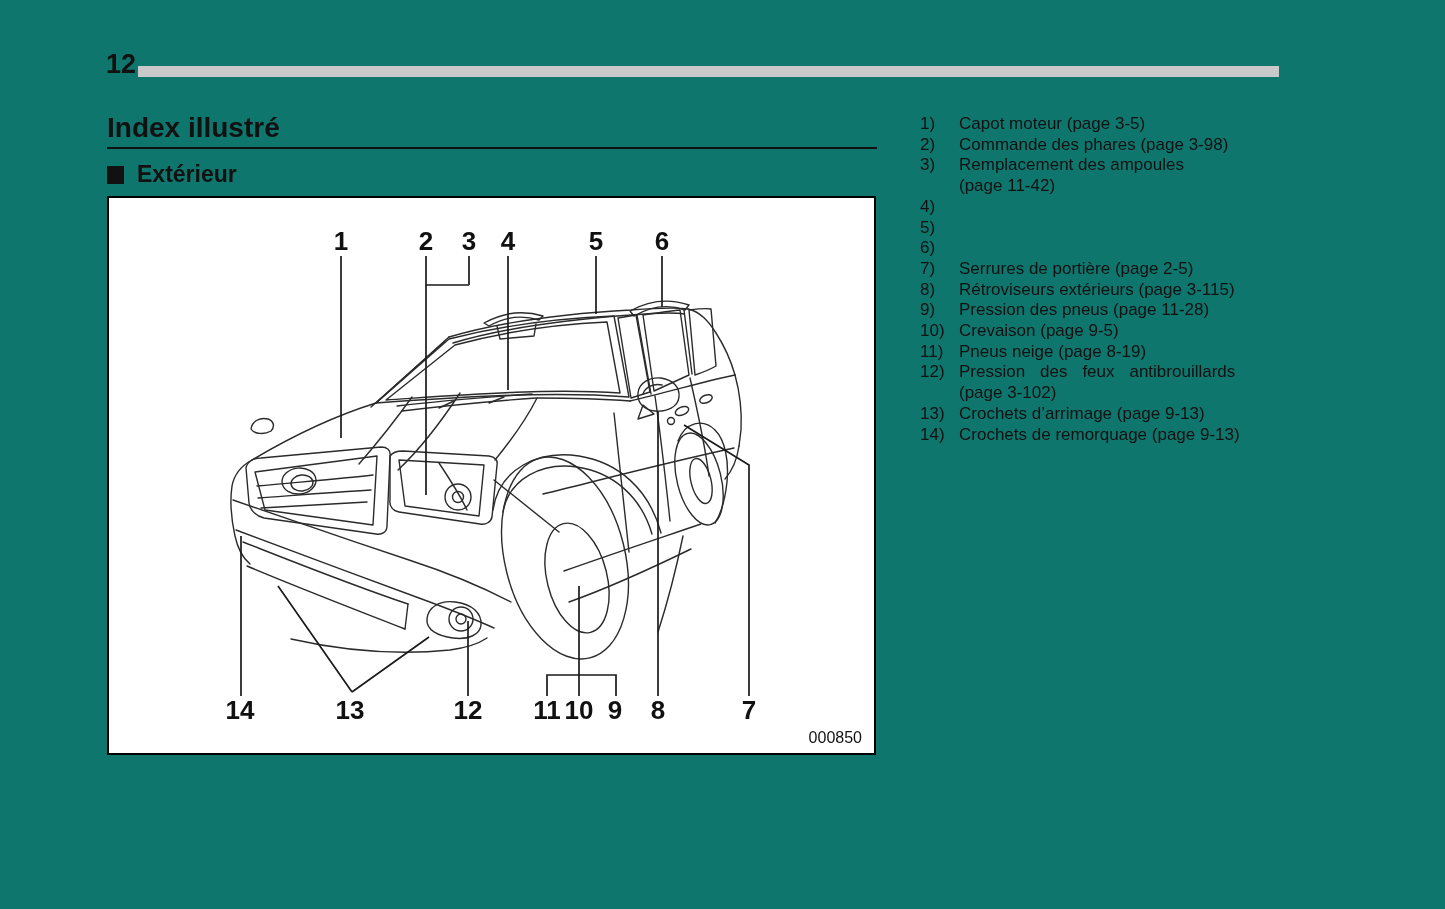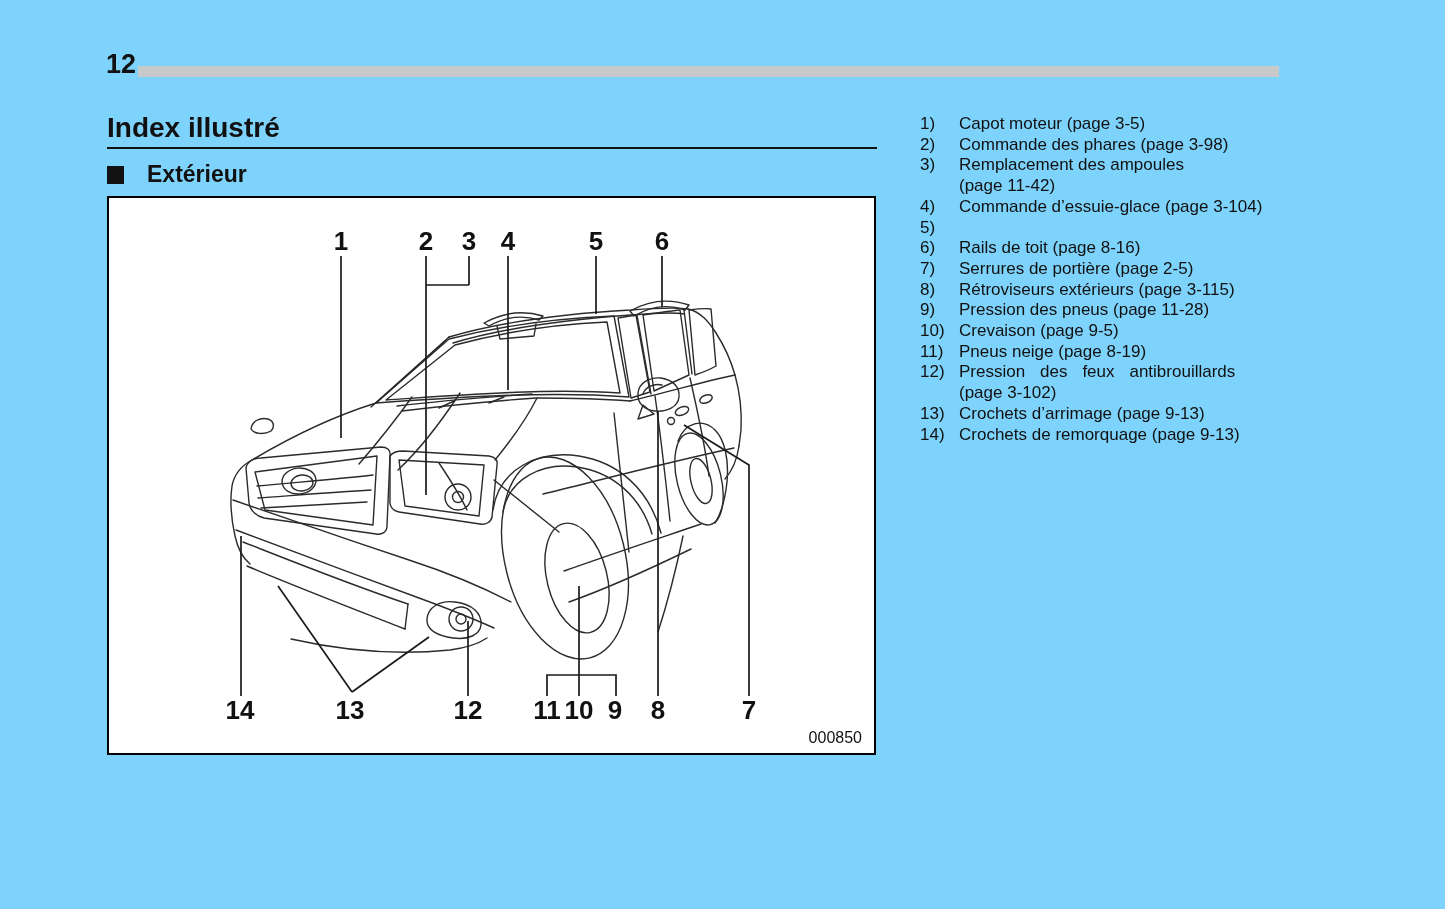"12" .page { background: #7dd3fc -> #0f766e }
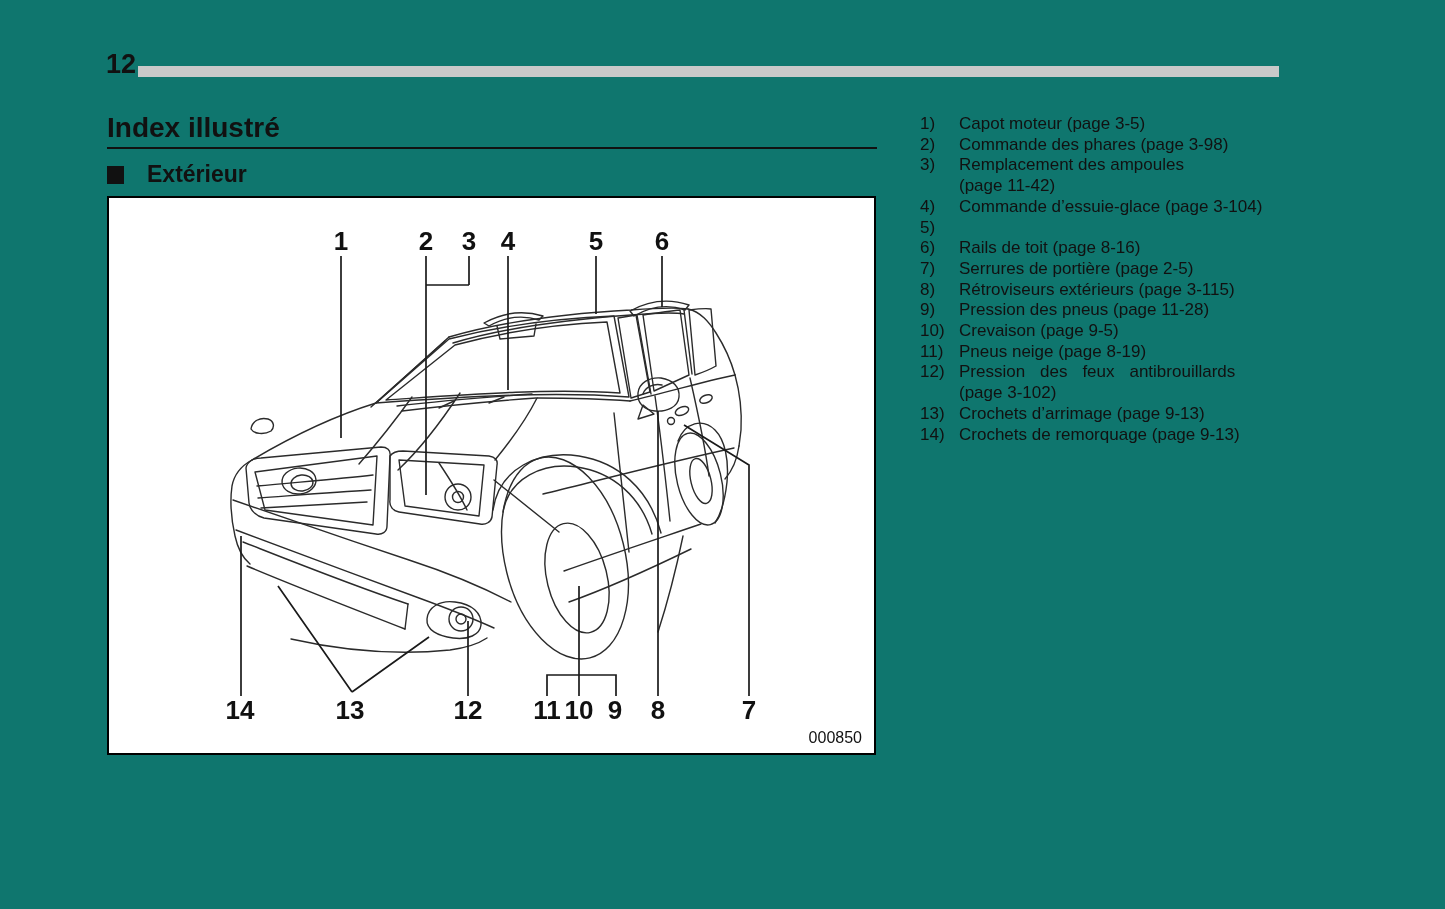"Extérieur" .section-heading { gap: 23px -> 13px }
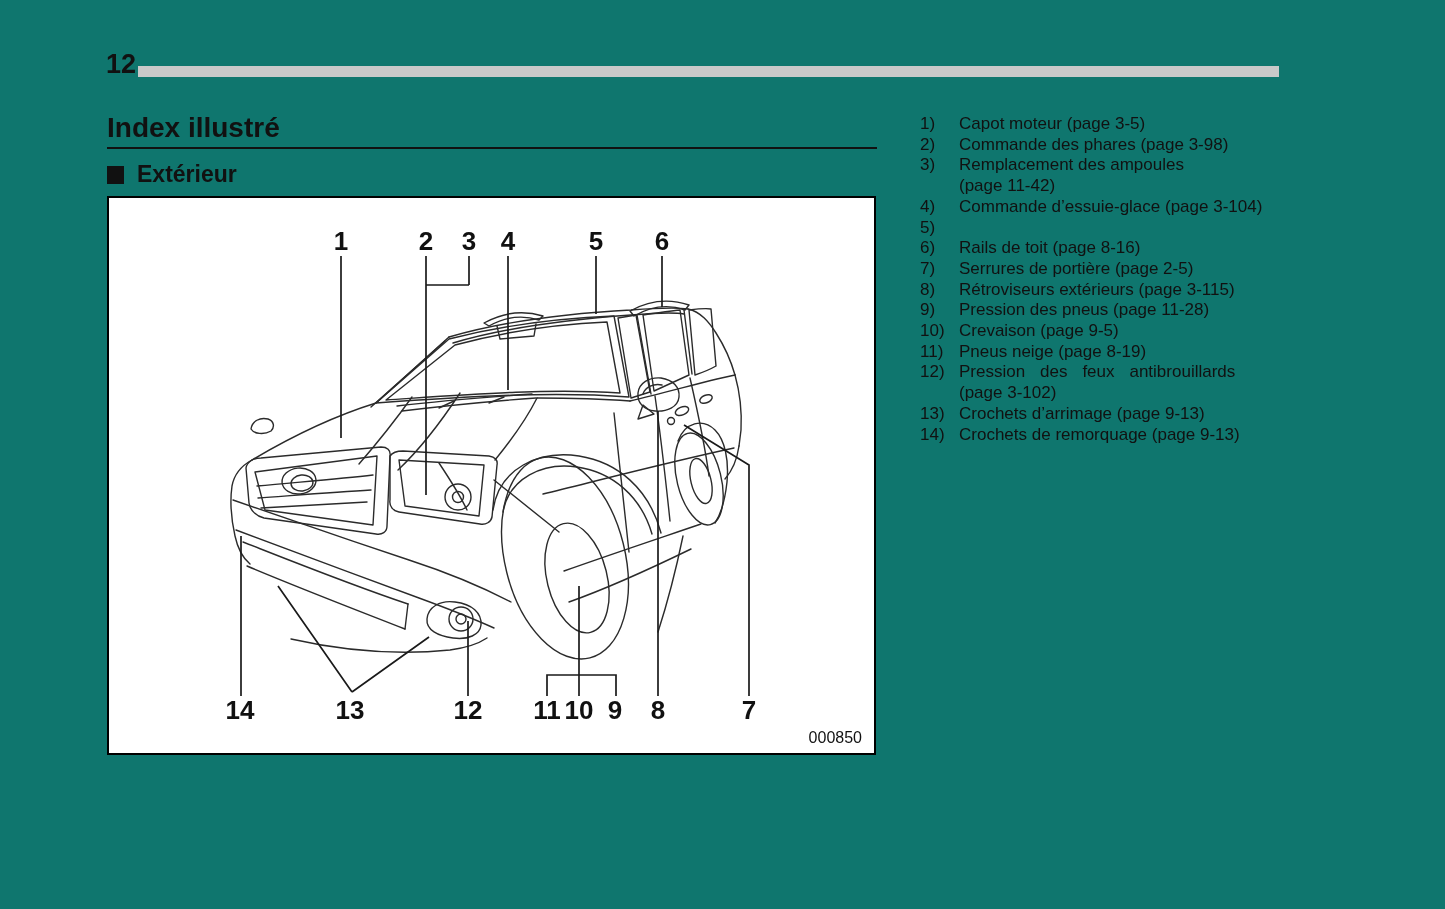"Commande d’essuie-glace (page 3-104)" span.txt { html: <span> <span>Commande d’essuie-glace (page 3-104)</span> </span> -> none }
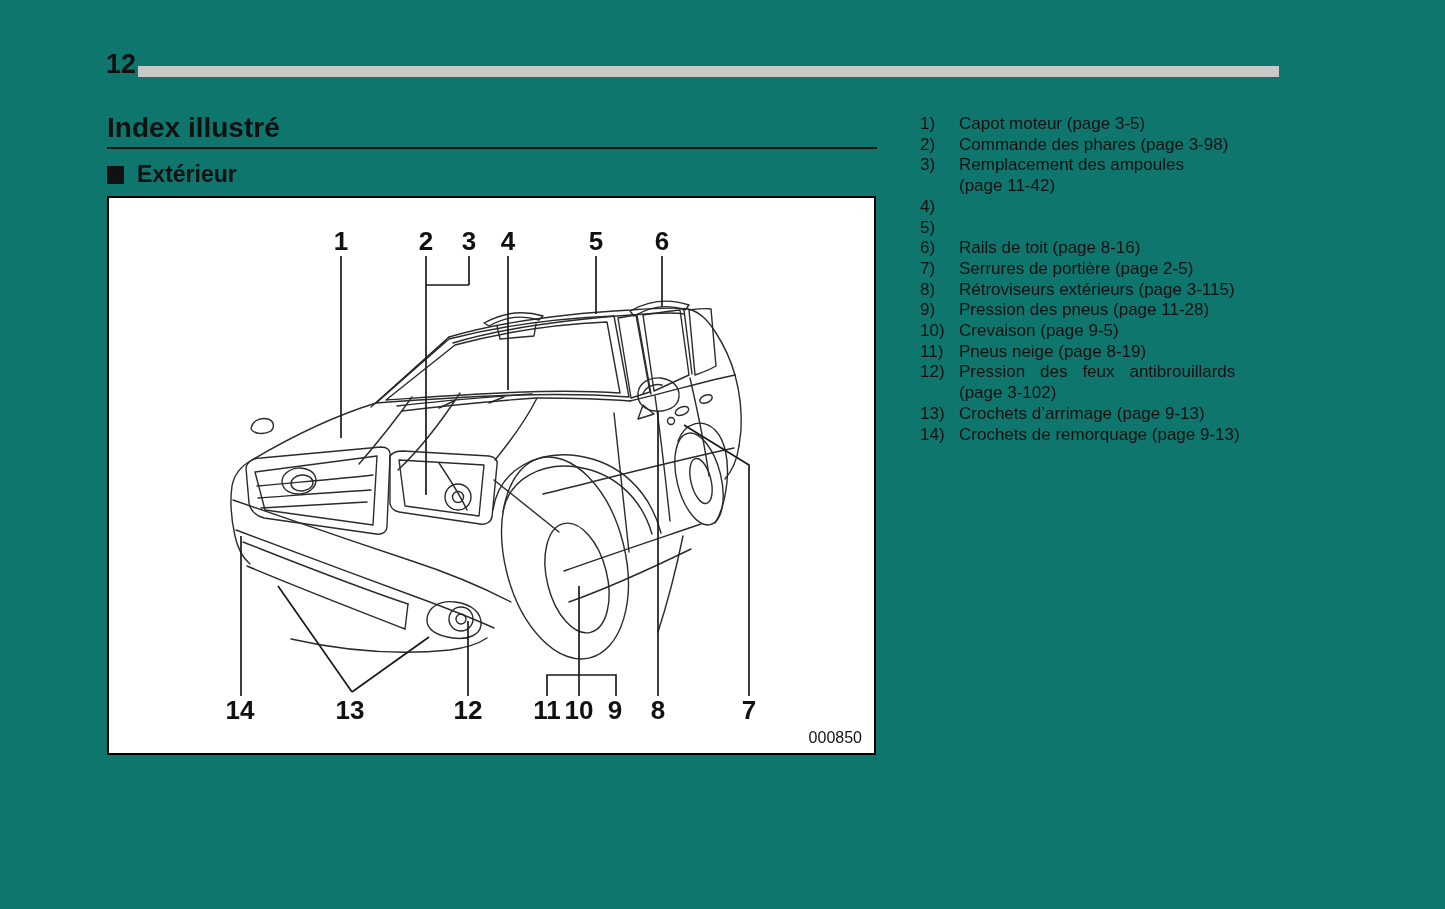"Rails de toit (page 8-16)" span.txt { html: <span> <span>Rails de toit (page 8-16)</span> </span> -> none }
